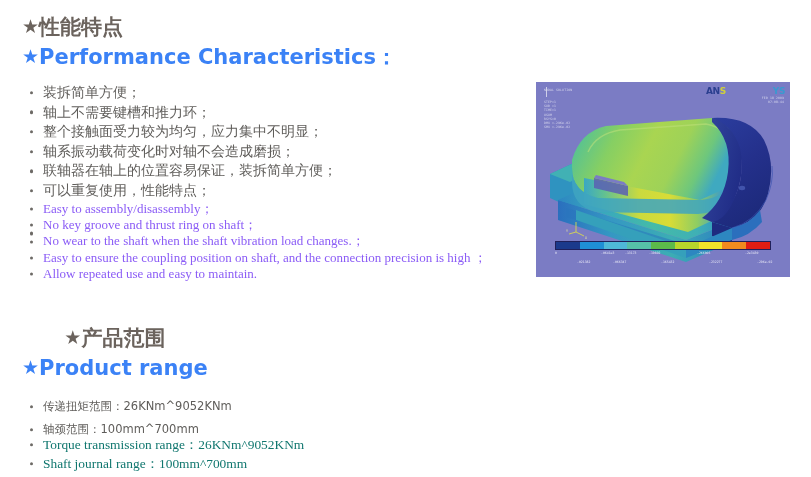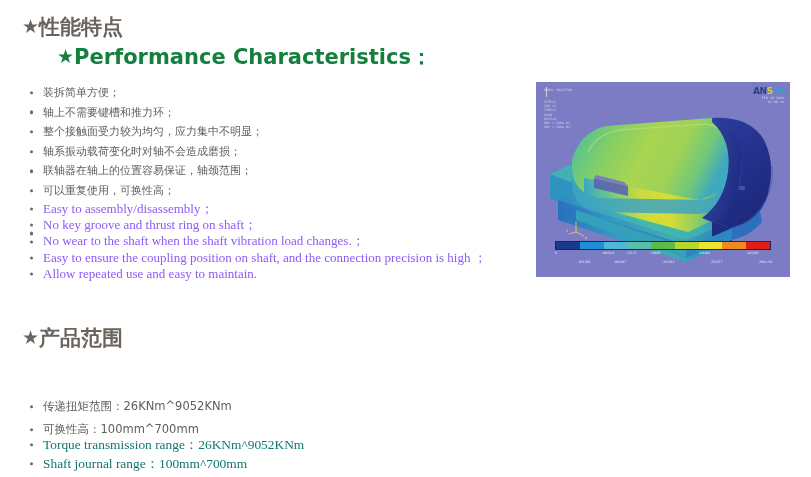"★Performance Characteristics：" .h-en { color: #15803d -> #3b82f6; margin-left: 35px -> none }
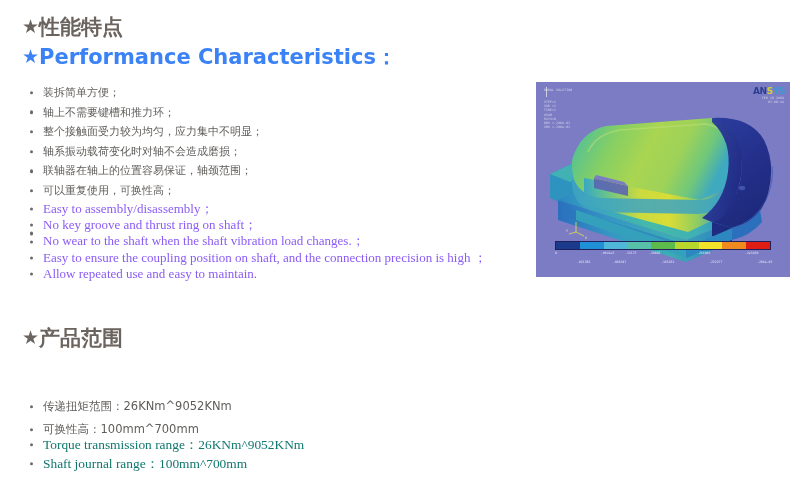"装拆简单方便；" .cn-list li { font-size: 11px -> 14px }
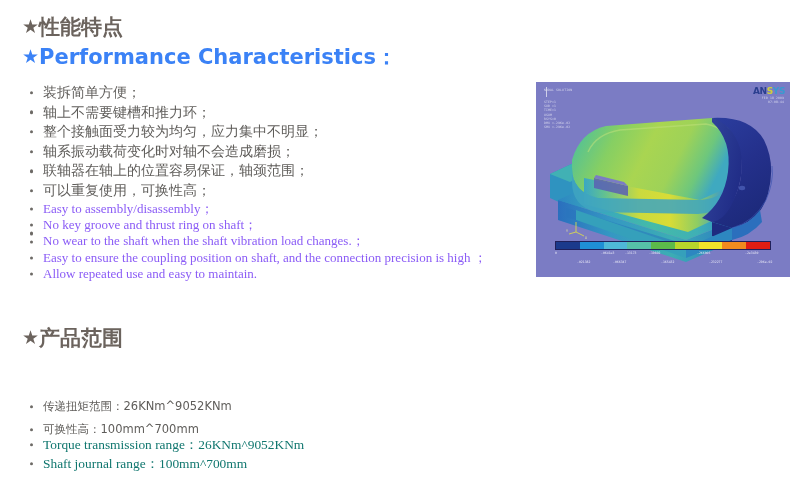"YS" .ansys-logo .a3 { padding-left: none -> 47px }
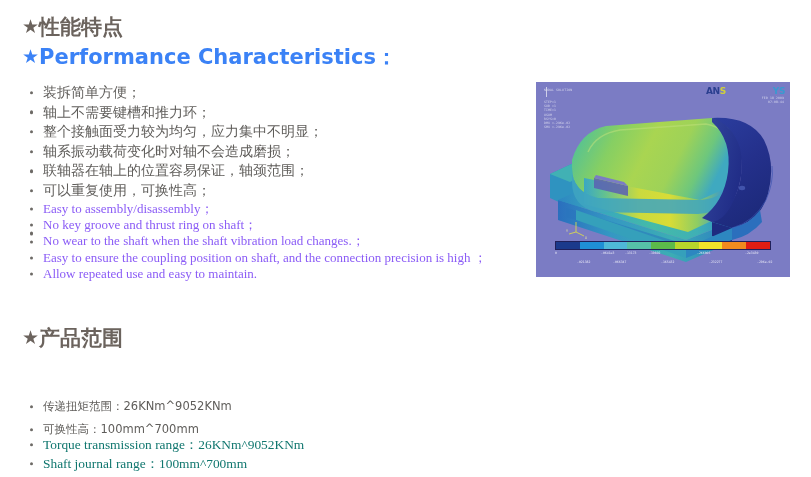"联轴器在轴上的位置容易保证，轴颈范围；" span { text: 轴颈范围 -> 装拆简单方便 }
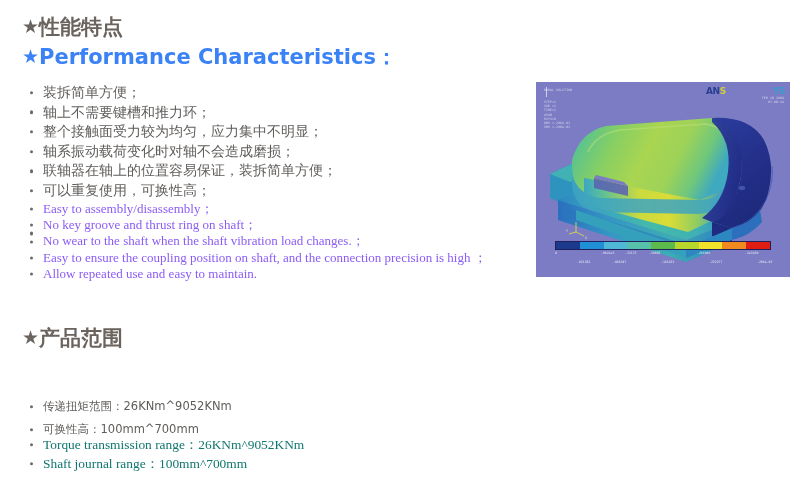"可以重复使用，可换性高；" span { text: 可换性高 -> 性能特点 }
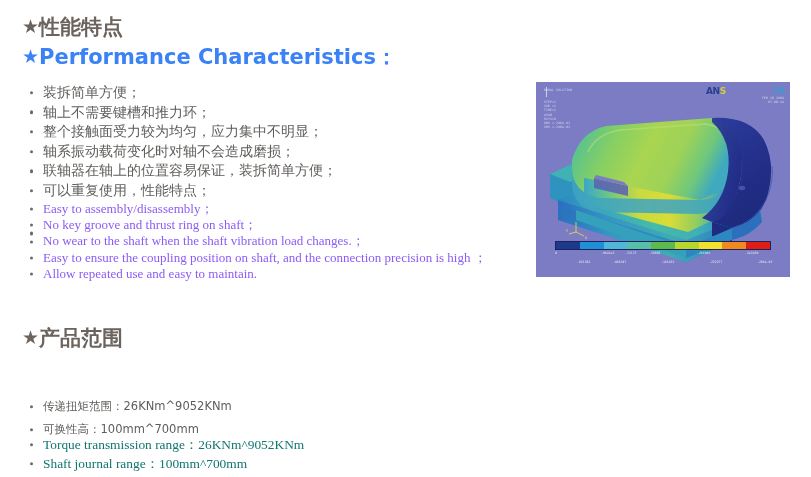"★Product range" div.h-en { html: none -> <div><span>★</span><span>Product range</span></div> }
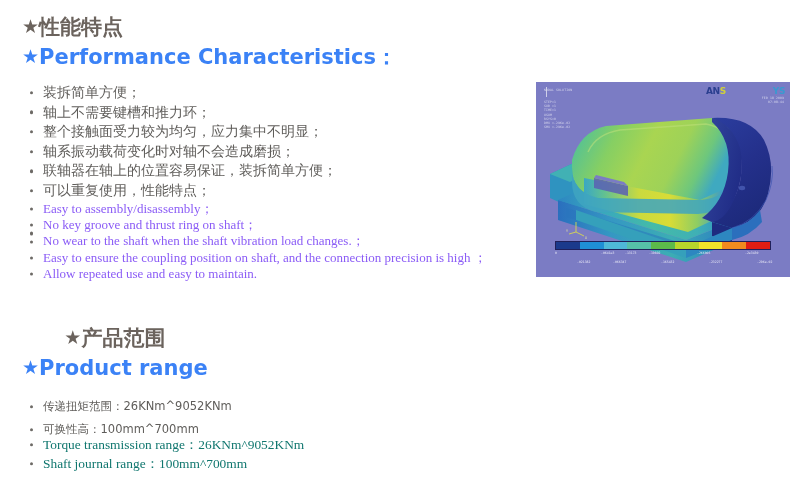"可换性高：100mm^700mm" span { text: 可换性高 -> 轴颈范围 }
